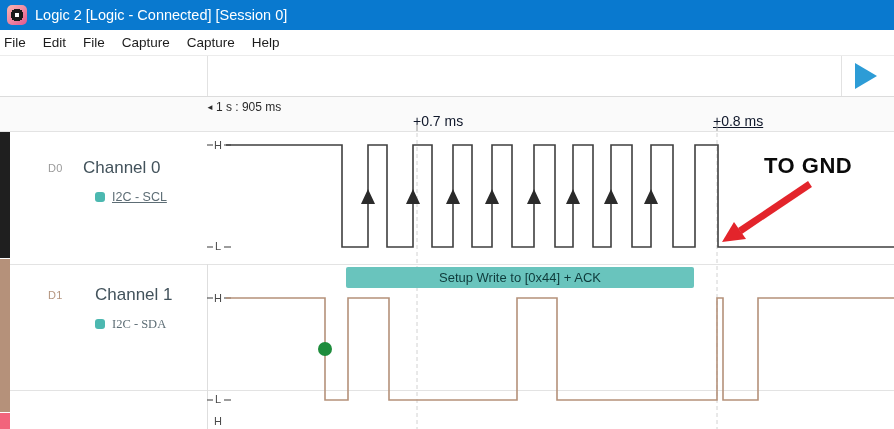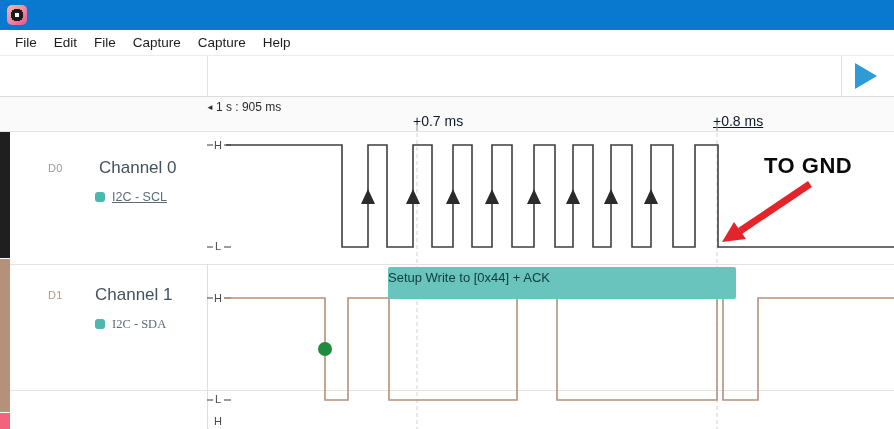"Logic 2 [Logic - Connected]" div.title-text { html: none -> <div>Logic 2 [Logic - Connected] [Session 0]</div> }
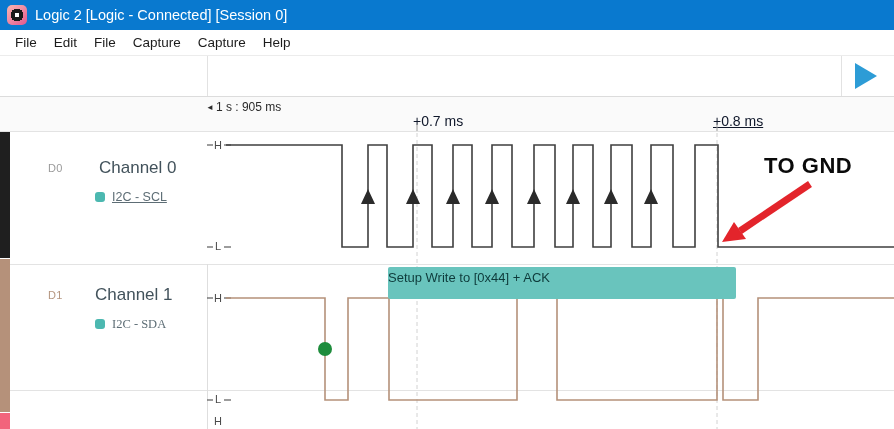"File" .menubar { padding-left: 15px -> 4px }
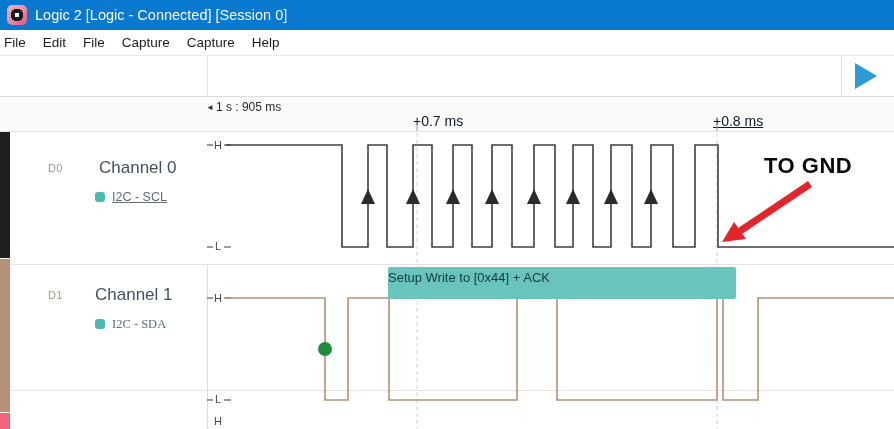"Channel 0" .ch-name-0 { left: 99px -> 83px }
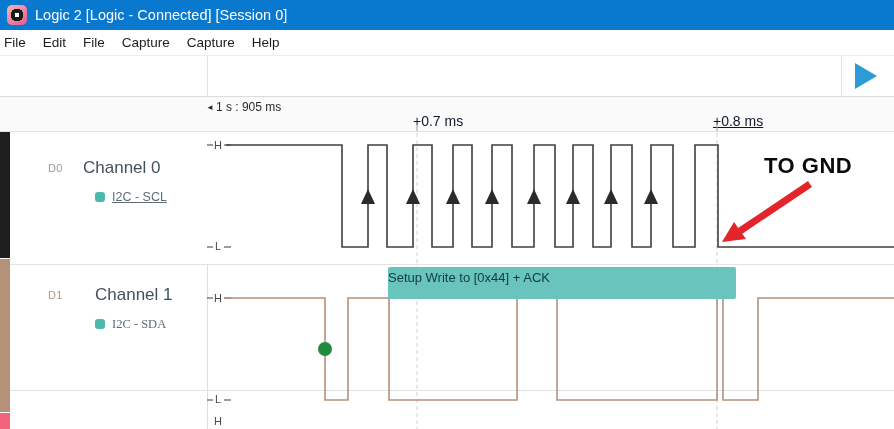"Setup Write to [0x44] +" .decode-bubble { height: 32px -> 21px; left: 388px -> 346px; text-align: none -> center }
